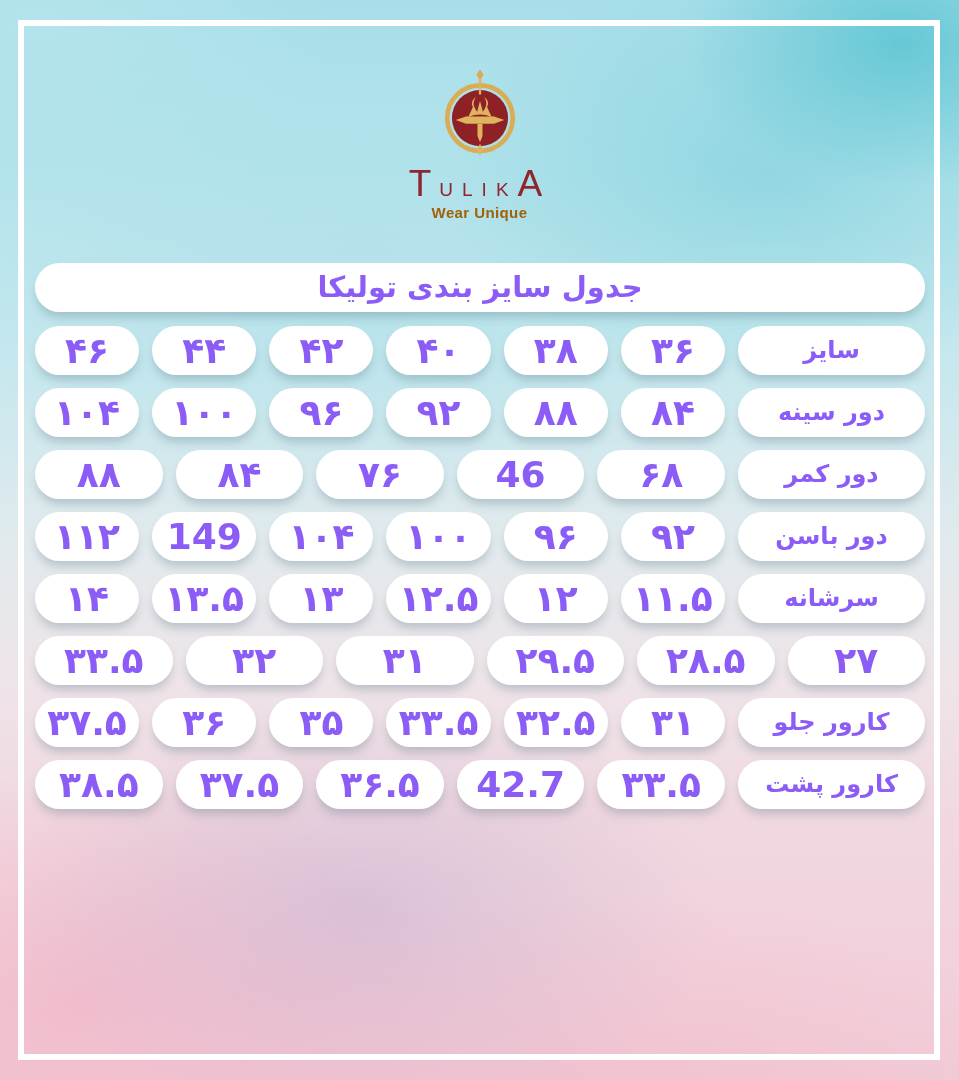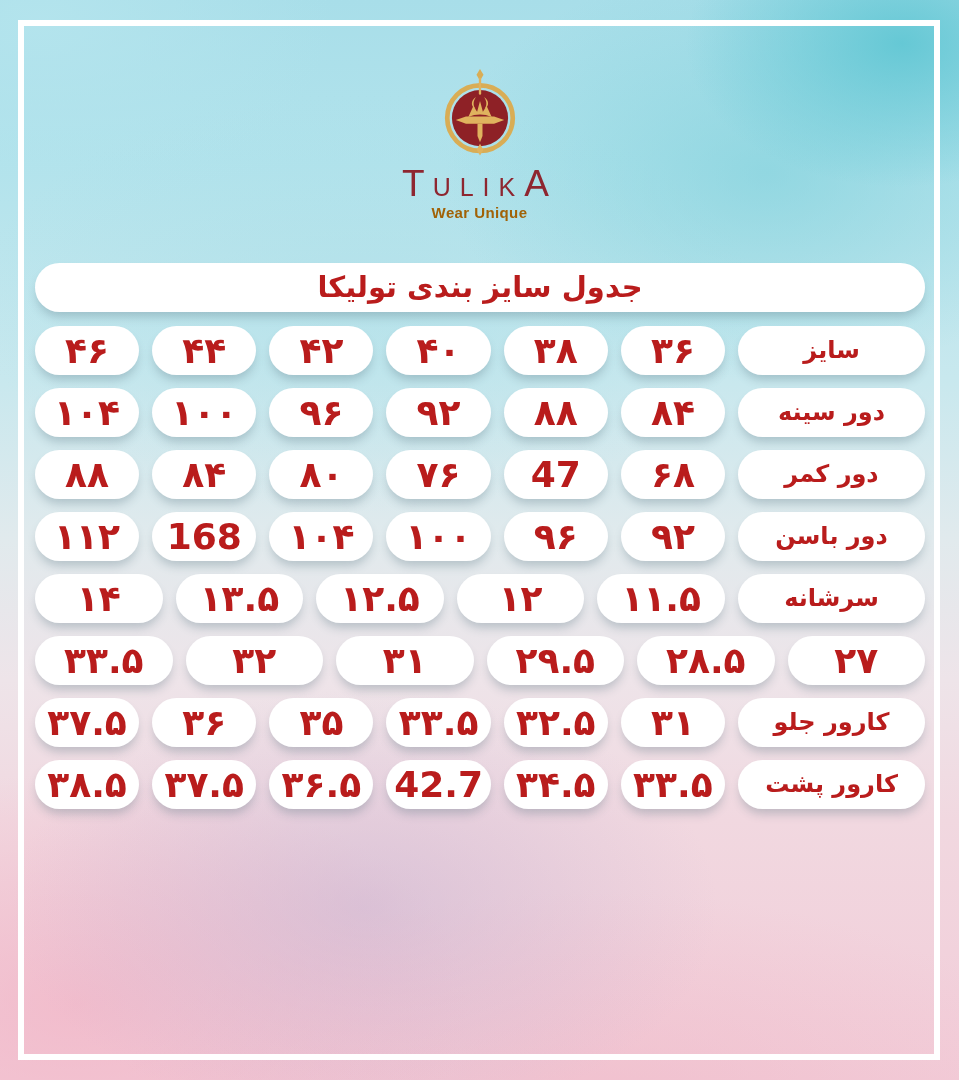"ULIK" .wordmark .mid { font-size: 25px -> 19px }
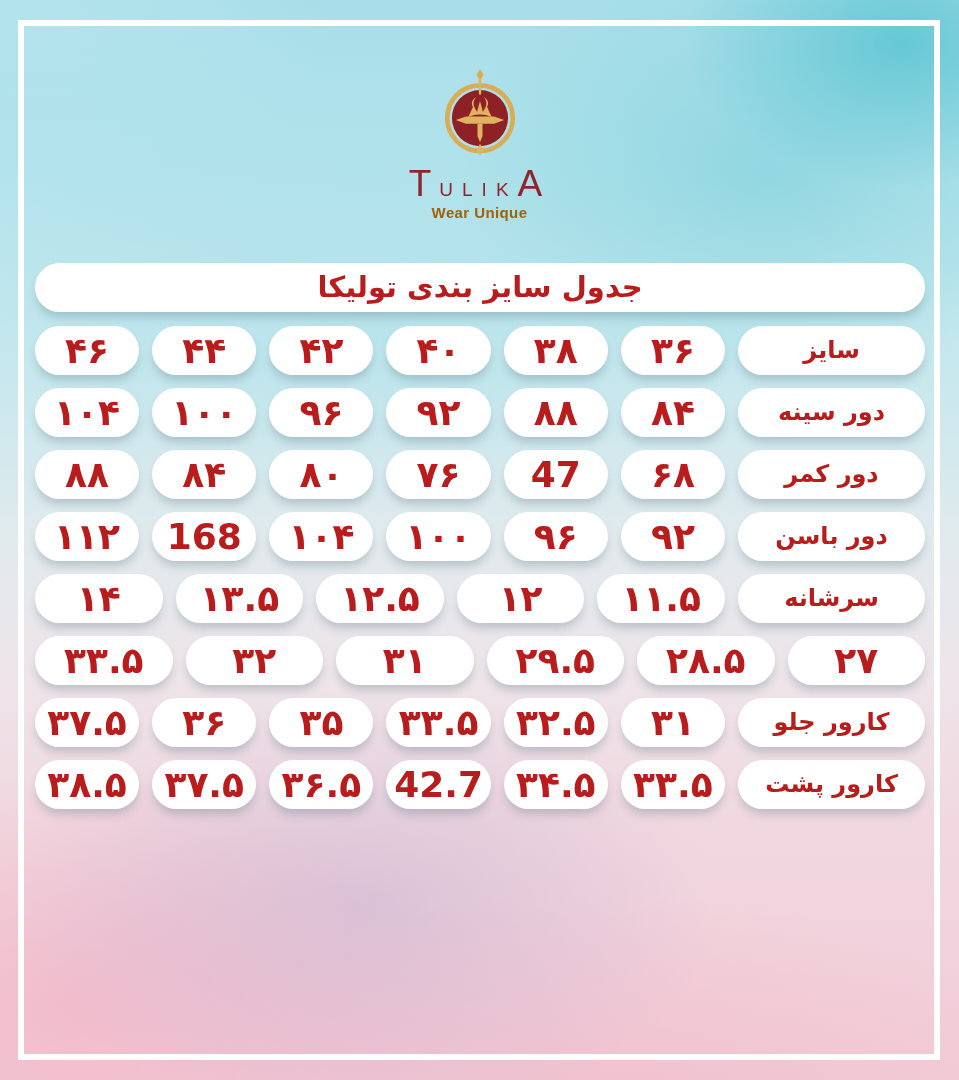"جدول سایز بندی تولیکا" .pill { color: #b91c1c -> #8b5cf6 }
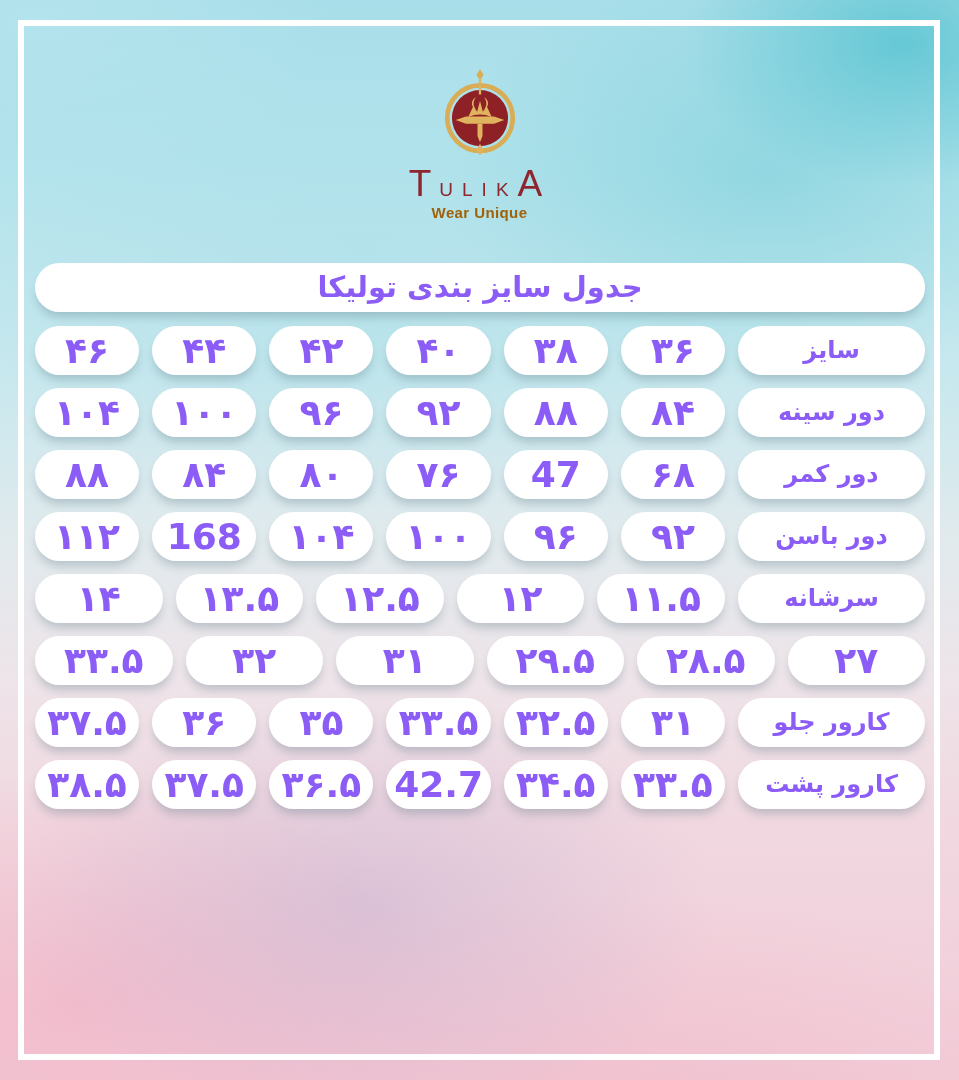"۸۰" div.pill { html: <div>۸۰</div> -> none }
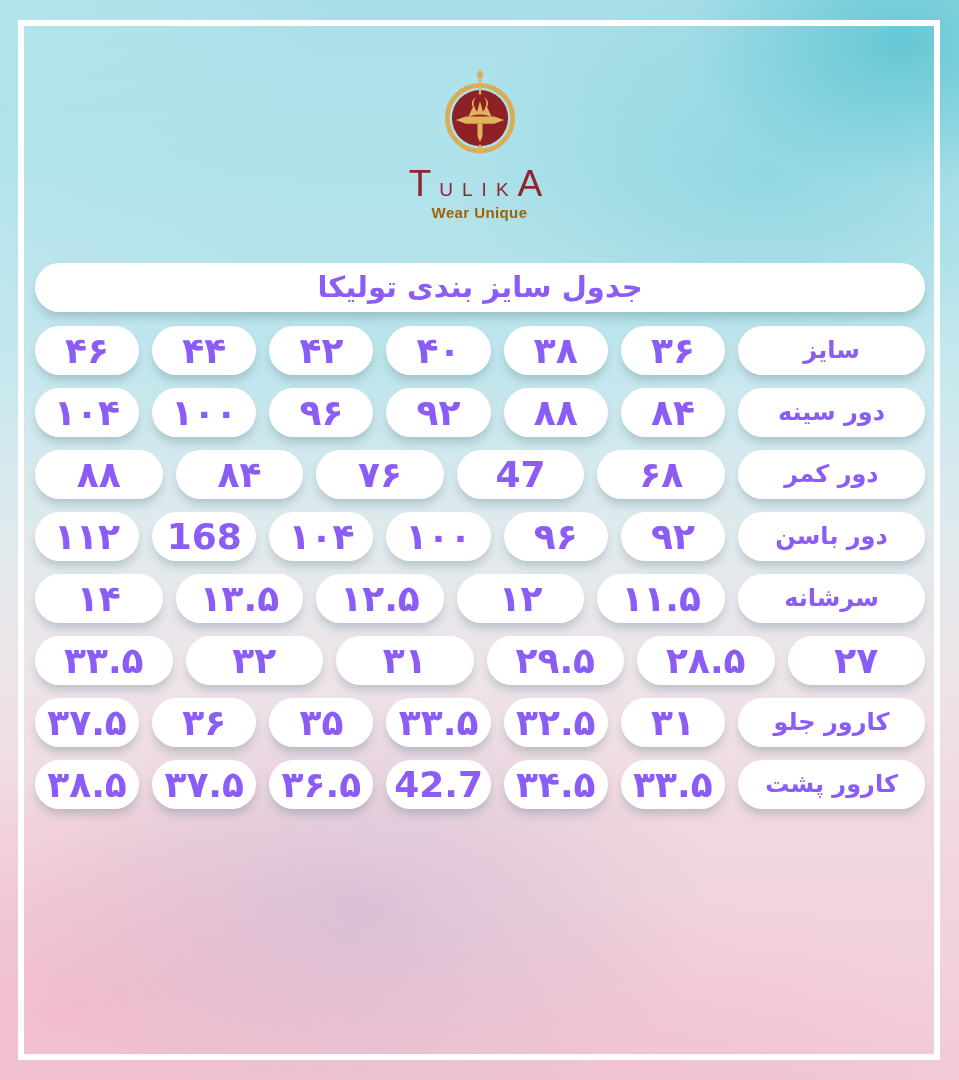"47" div.pill { text: 47 -> 46 }
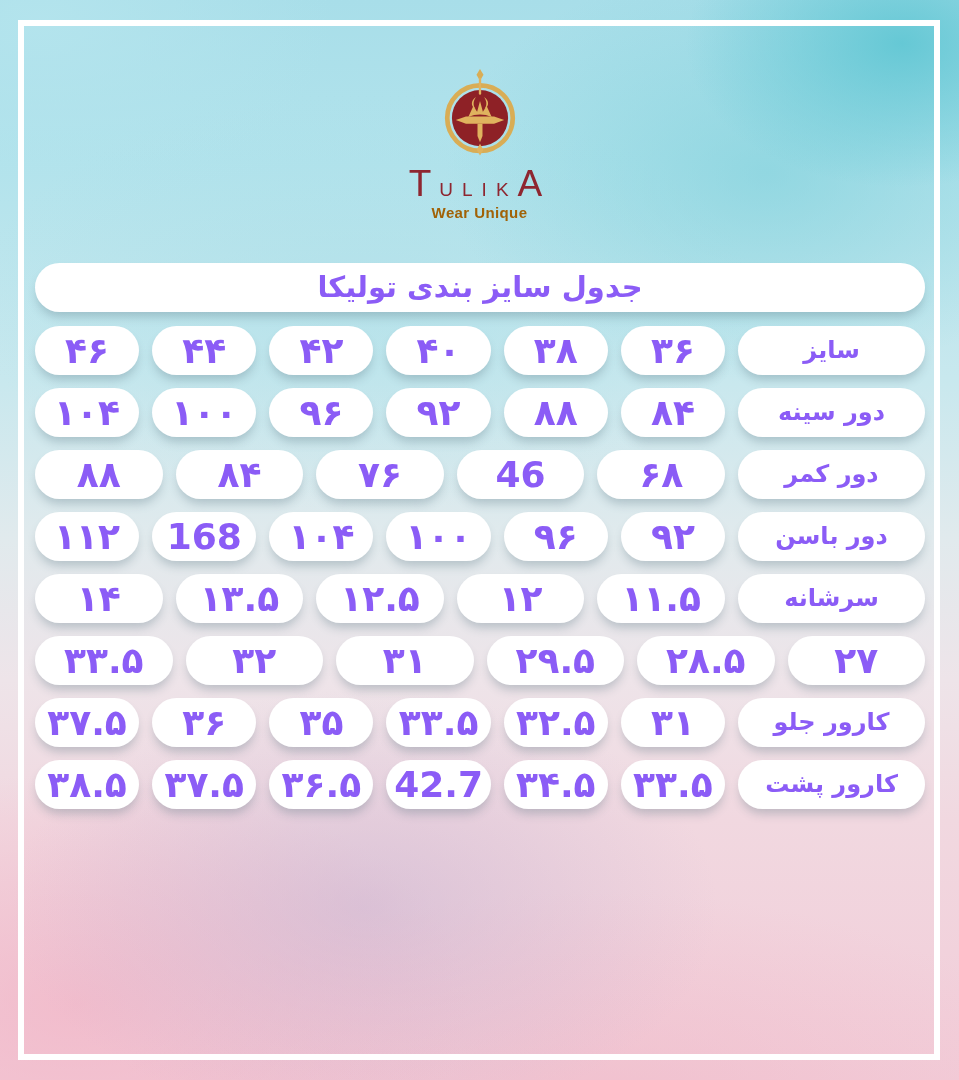"168" div.pill { text: 168 -> 149 }
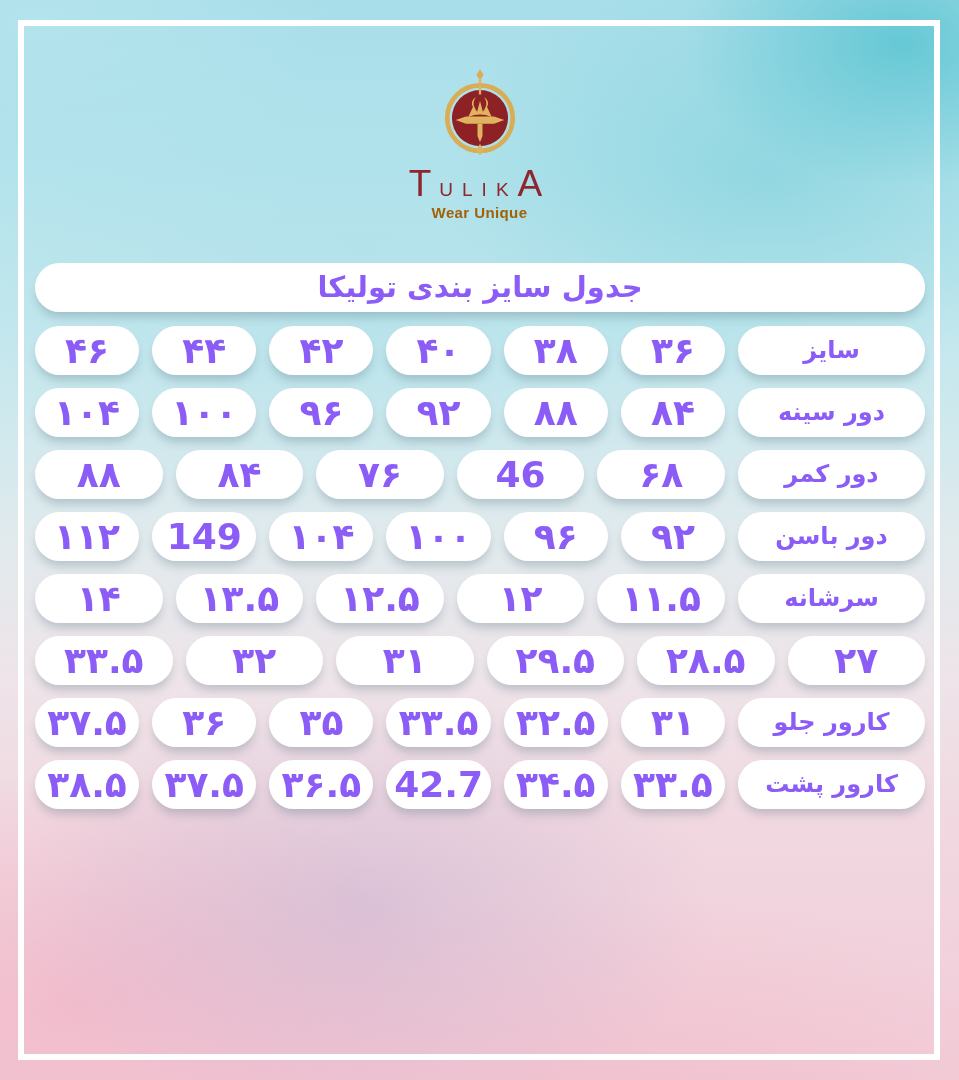"۱۳" div.pill { html: none -> <div>۱۳</div> }
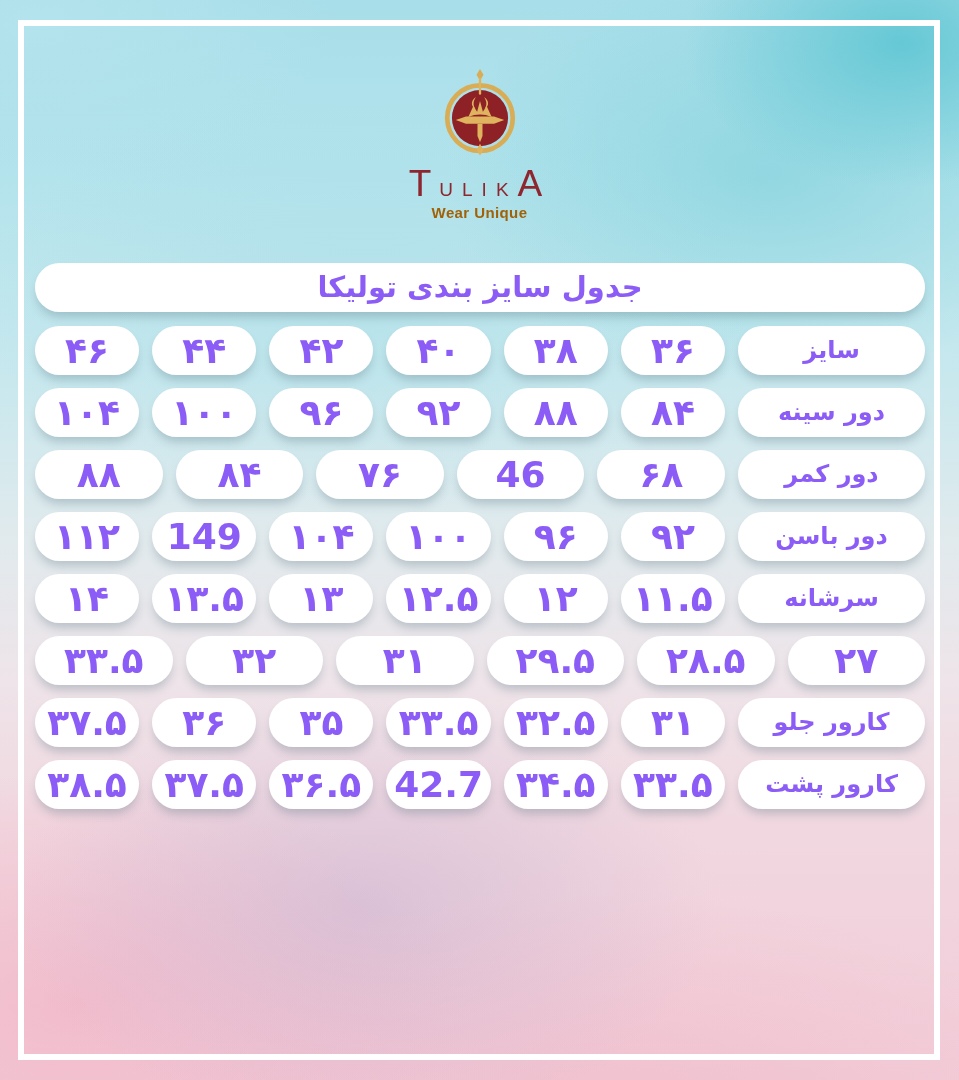"۳۴.۵" div.pill { html: <div>۳۴.۵</div> -> none }
